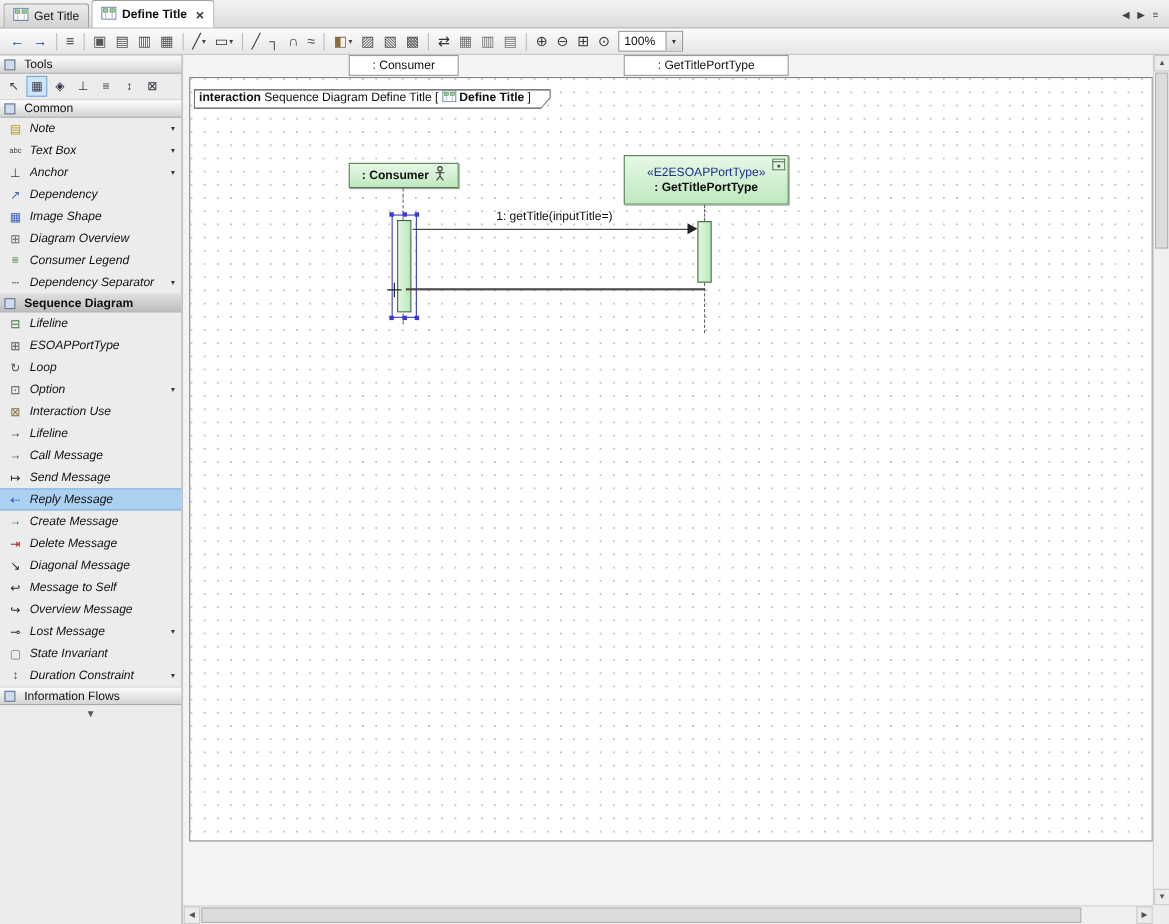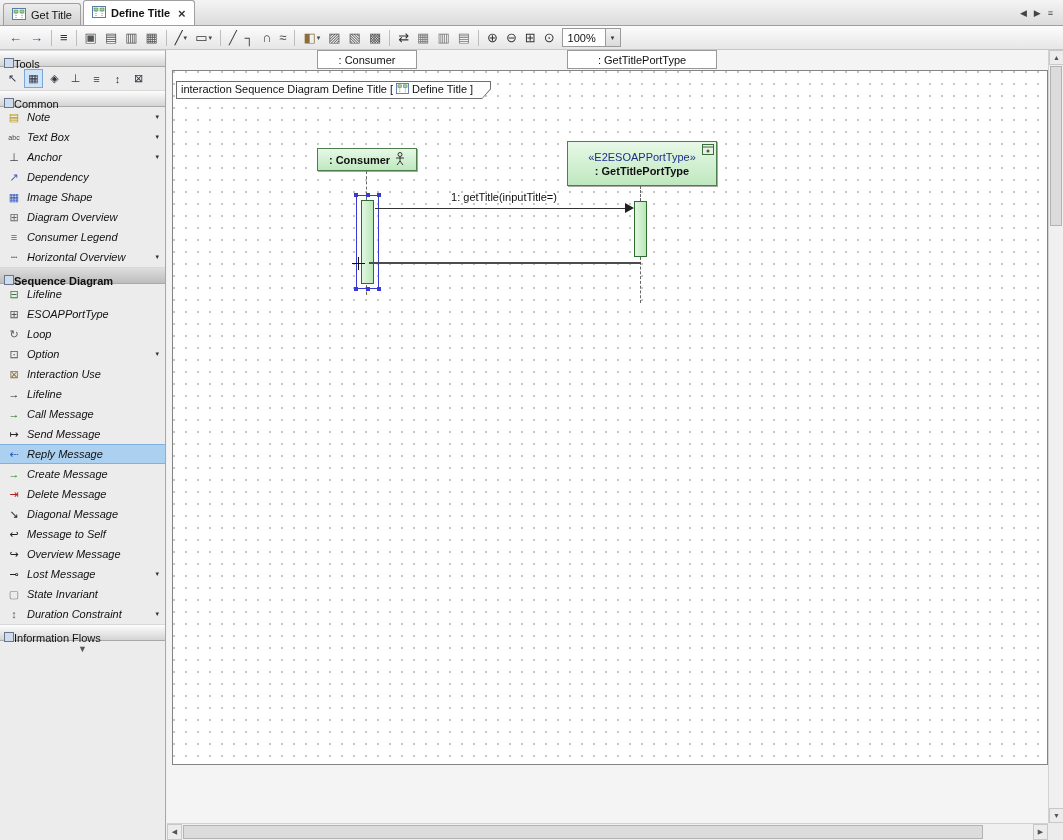"Tools" .psec { align-items: none -> center; gap: 0 -> 8px }
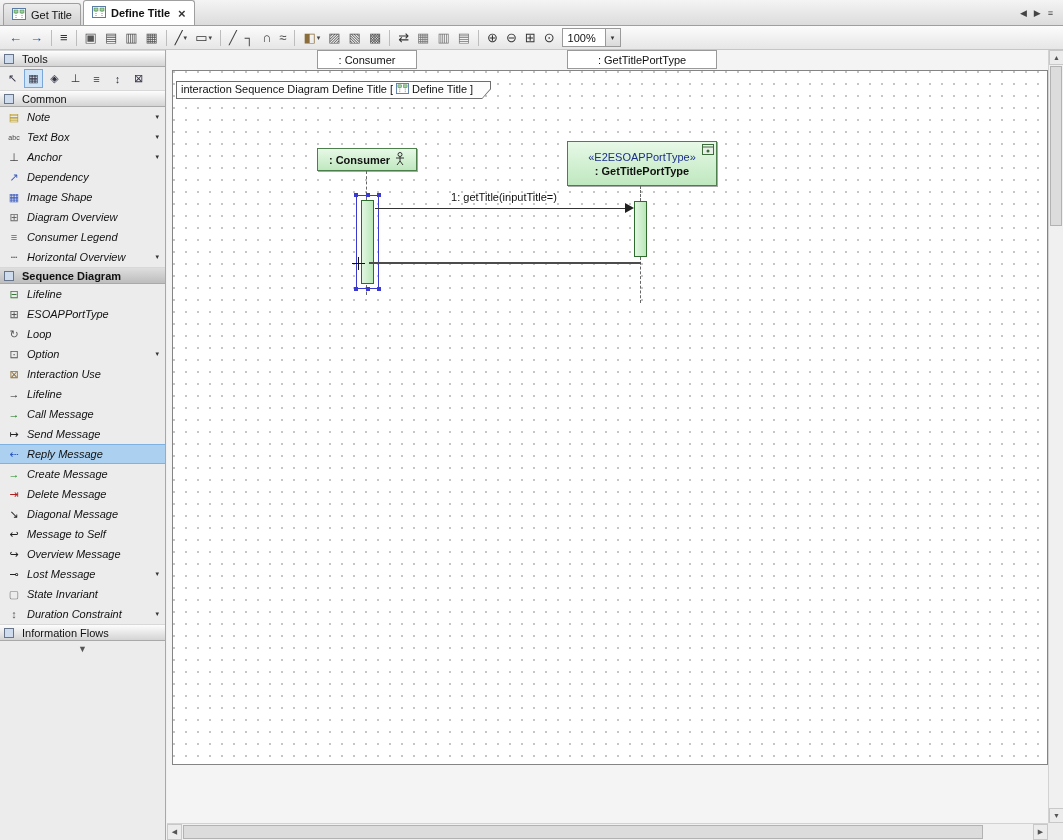"interaction" .frame-text b { font-weight: normal -> bold }
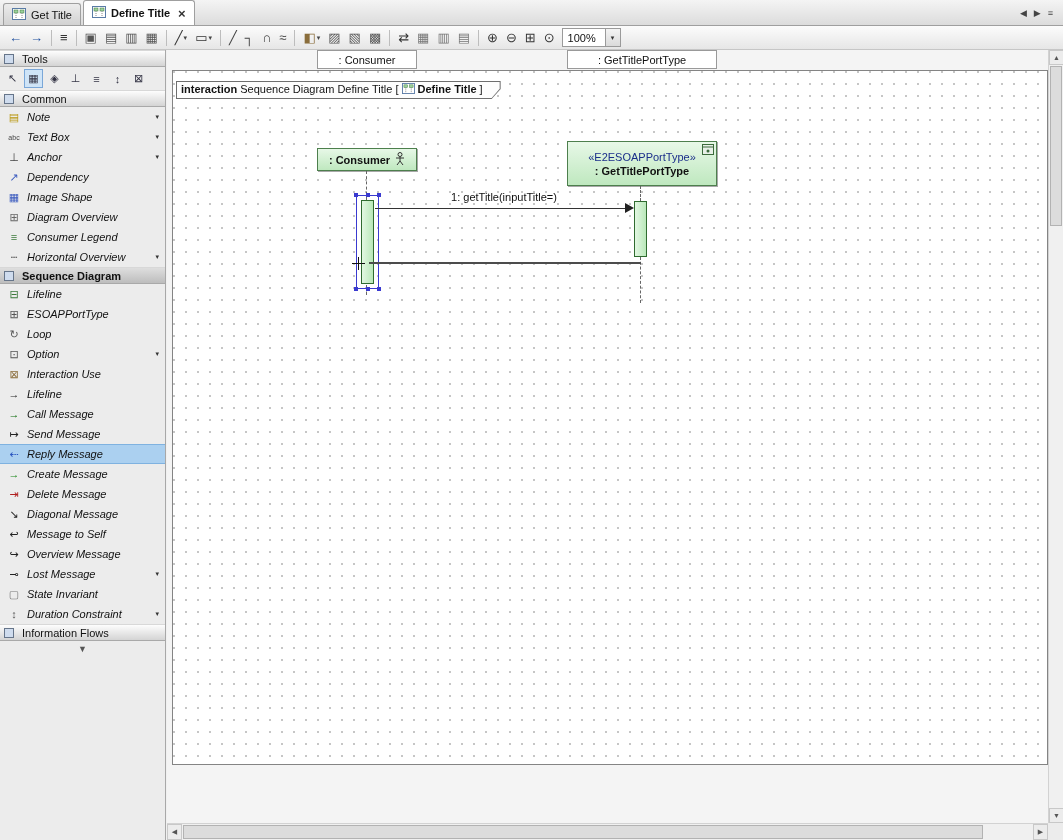"Horizontal Overview" span.plabel { text: Horizontal Overview -> Dependency Separator }
